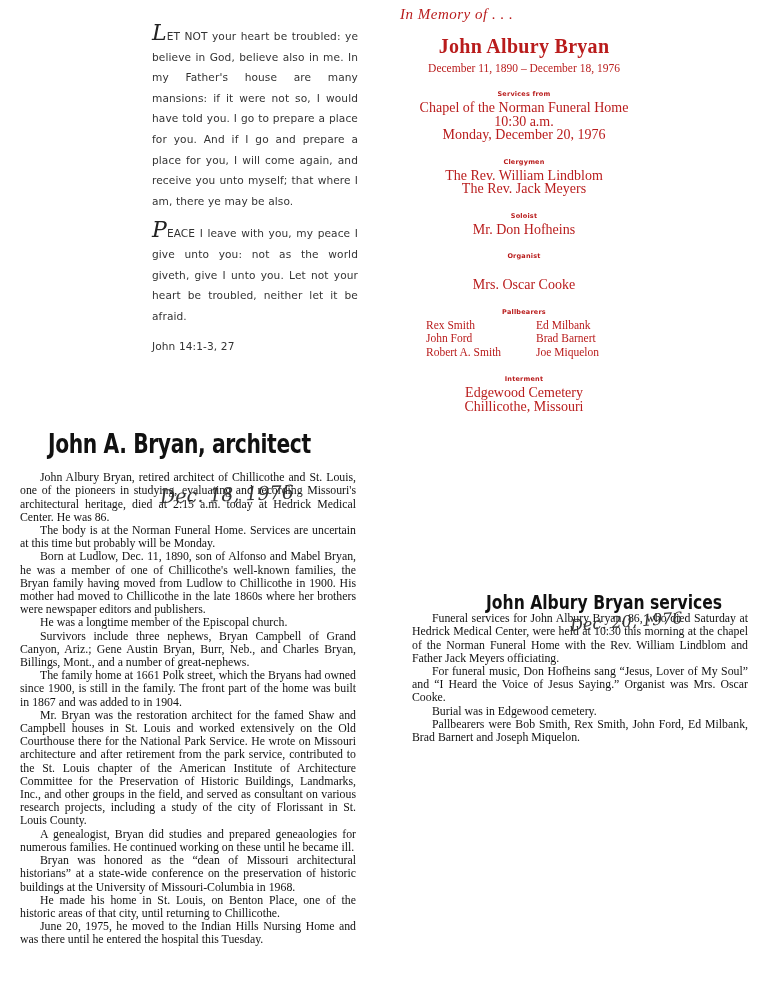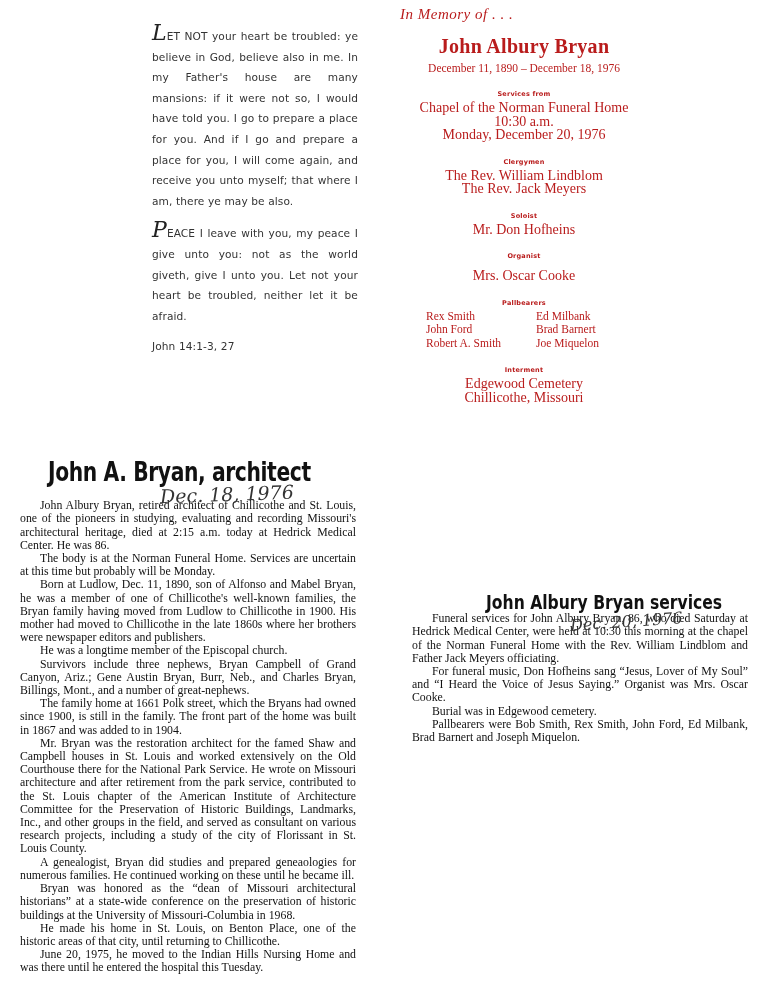"Mrs. Oscar Cooke" div.line { margin-top: 9px -> 18px }
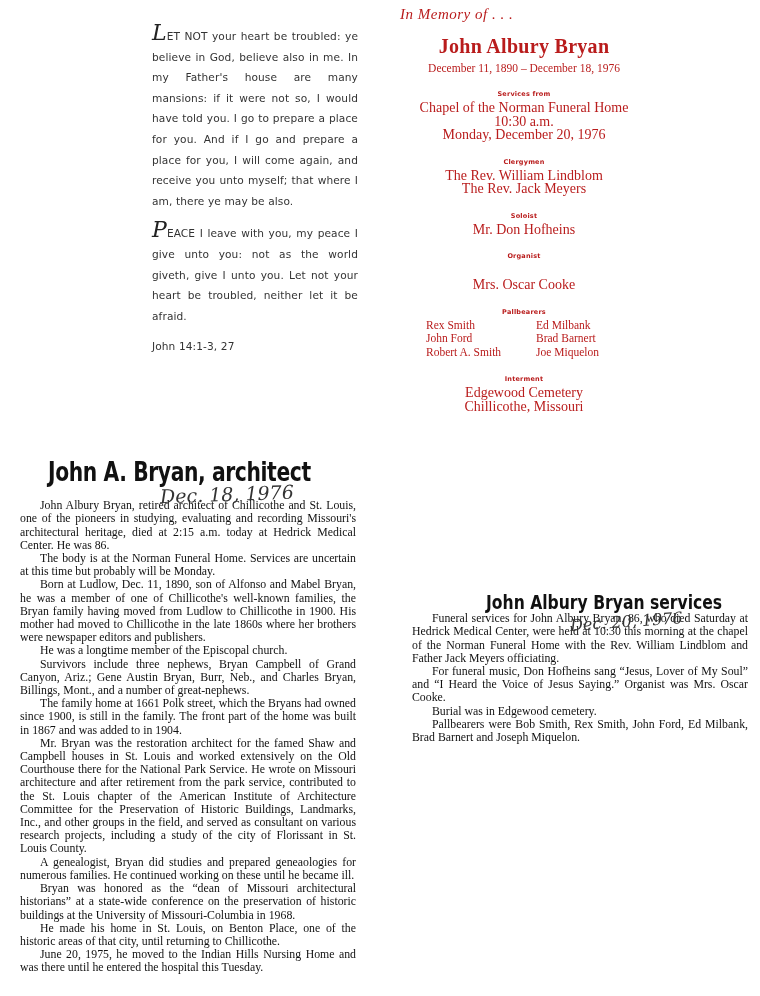"John A. Bryan, architect" .obit { top: 466px -> 438px }
